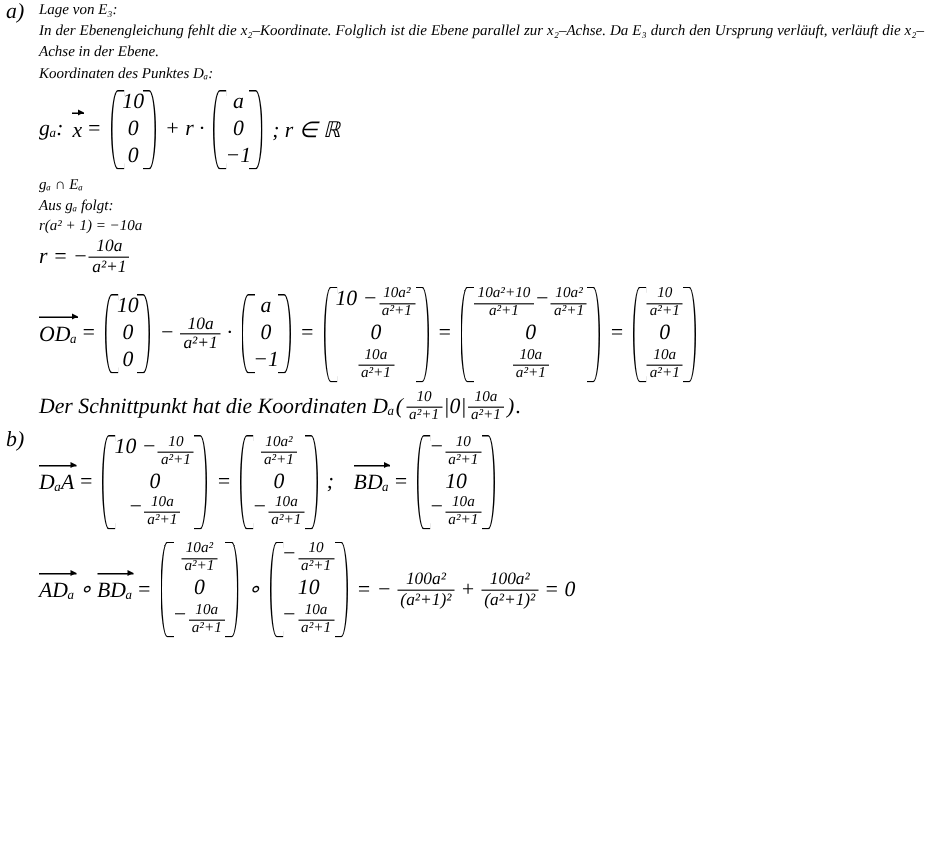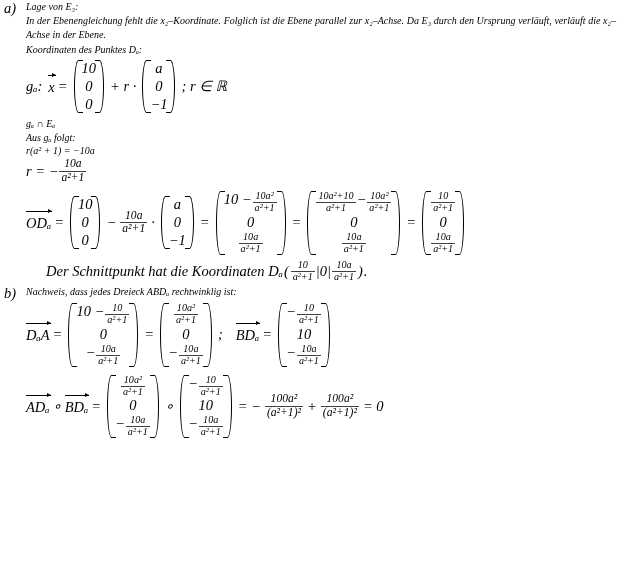"Der Schnittpunkt hat die Koordinaten" div.eqline { margin-left: 20px -> none }
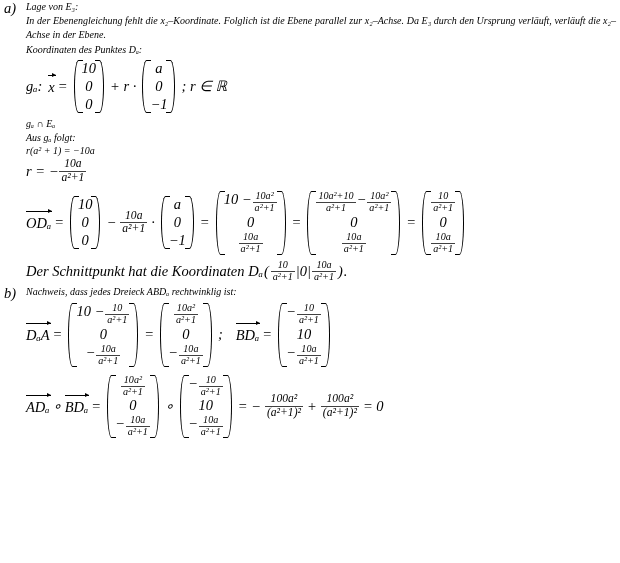"Nachweis, dass jedes Dreieck ABDₐ" p.line { html: <p>Nachweis, dass jedes Dreieck ABDₐ rechtwinklig ist:</p> -> none }
